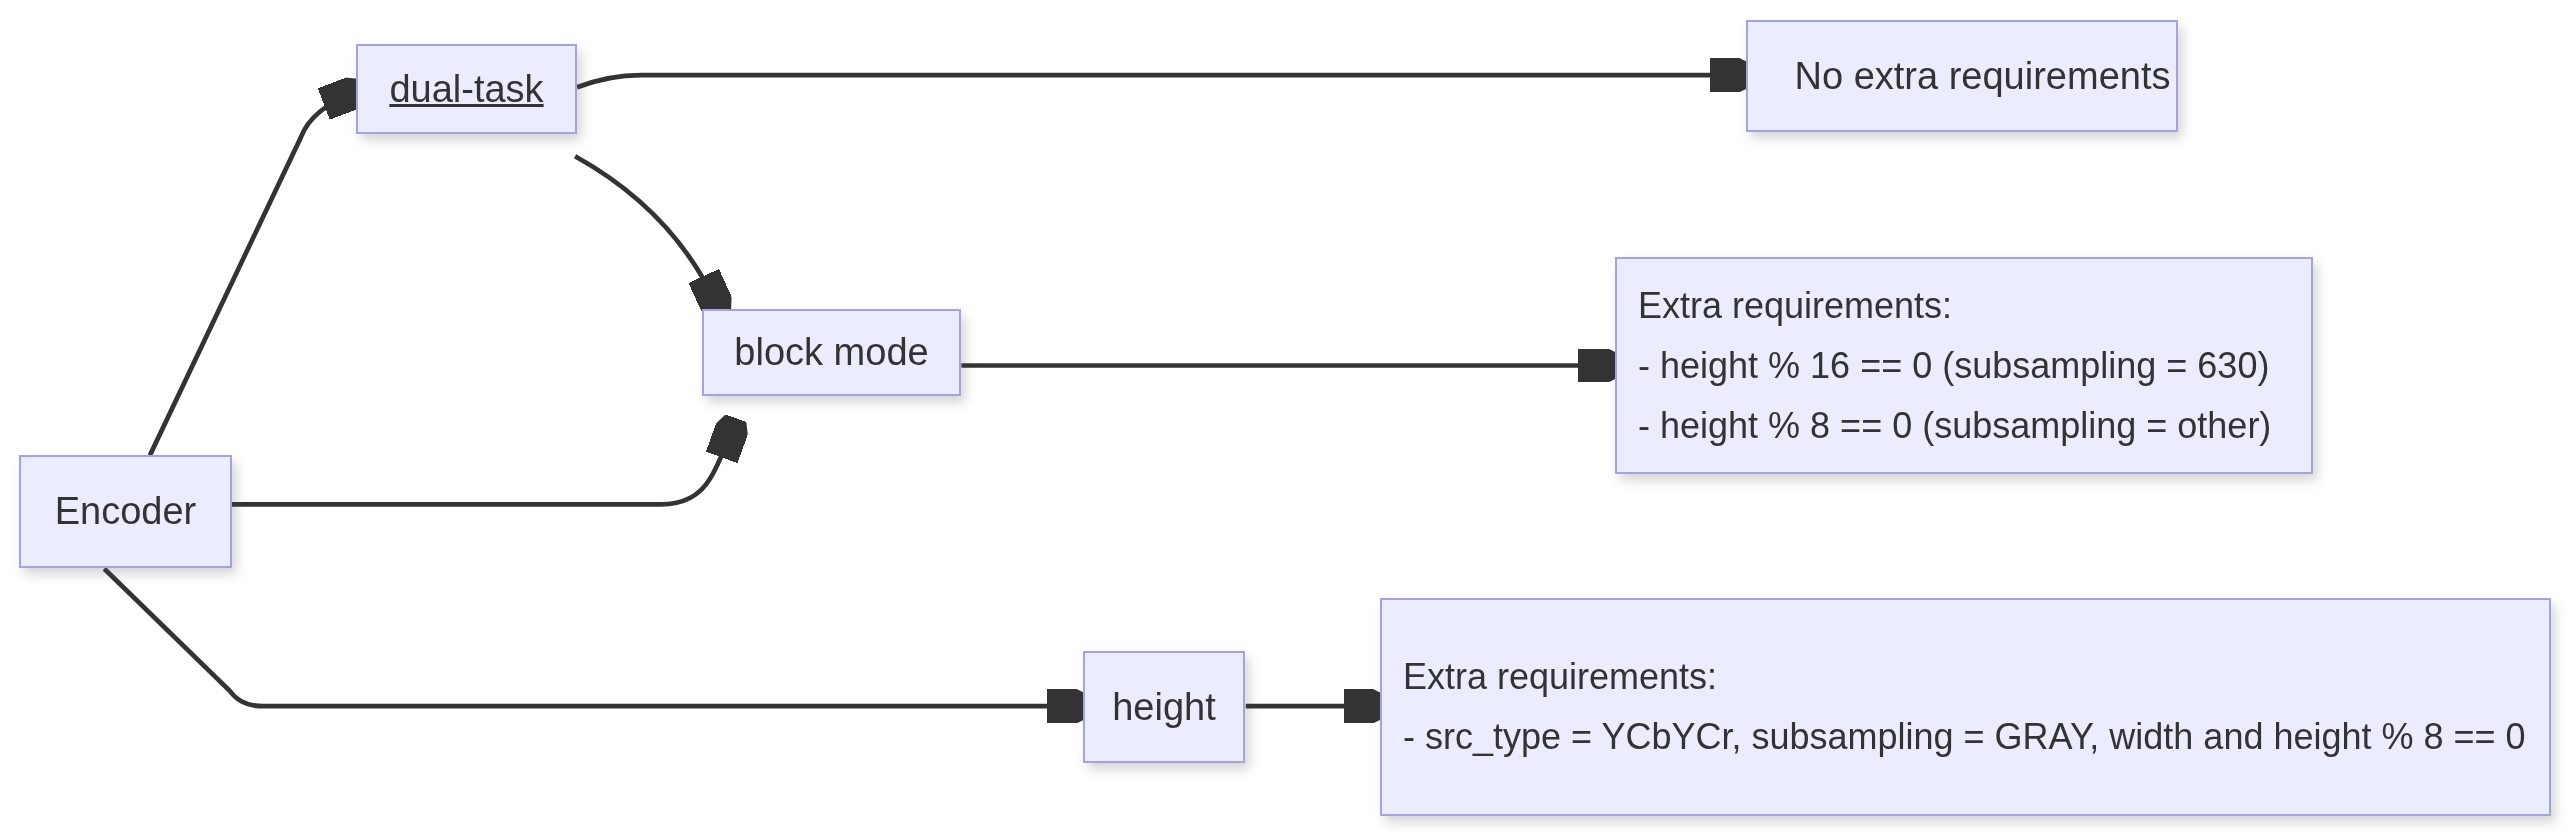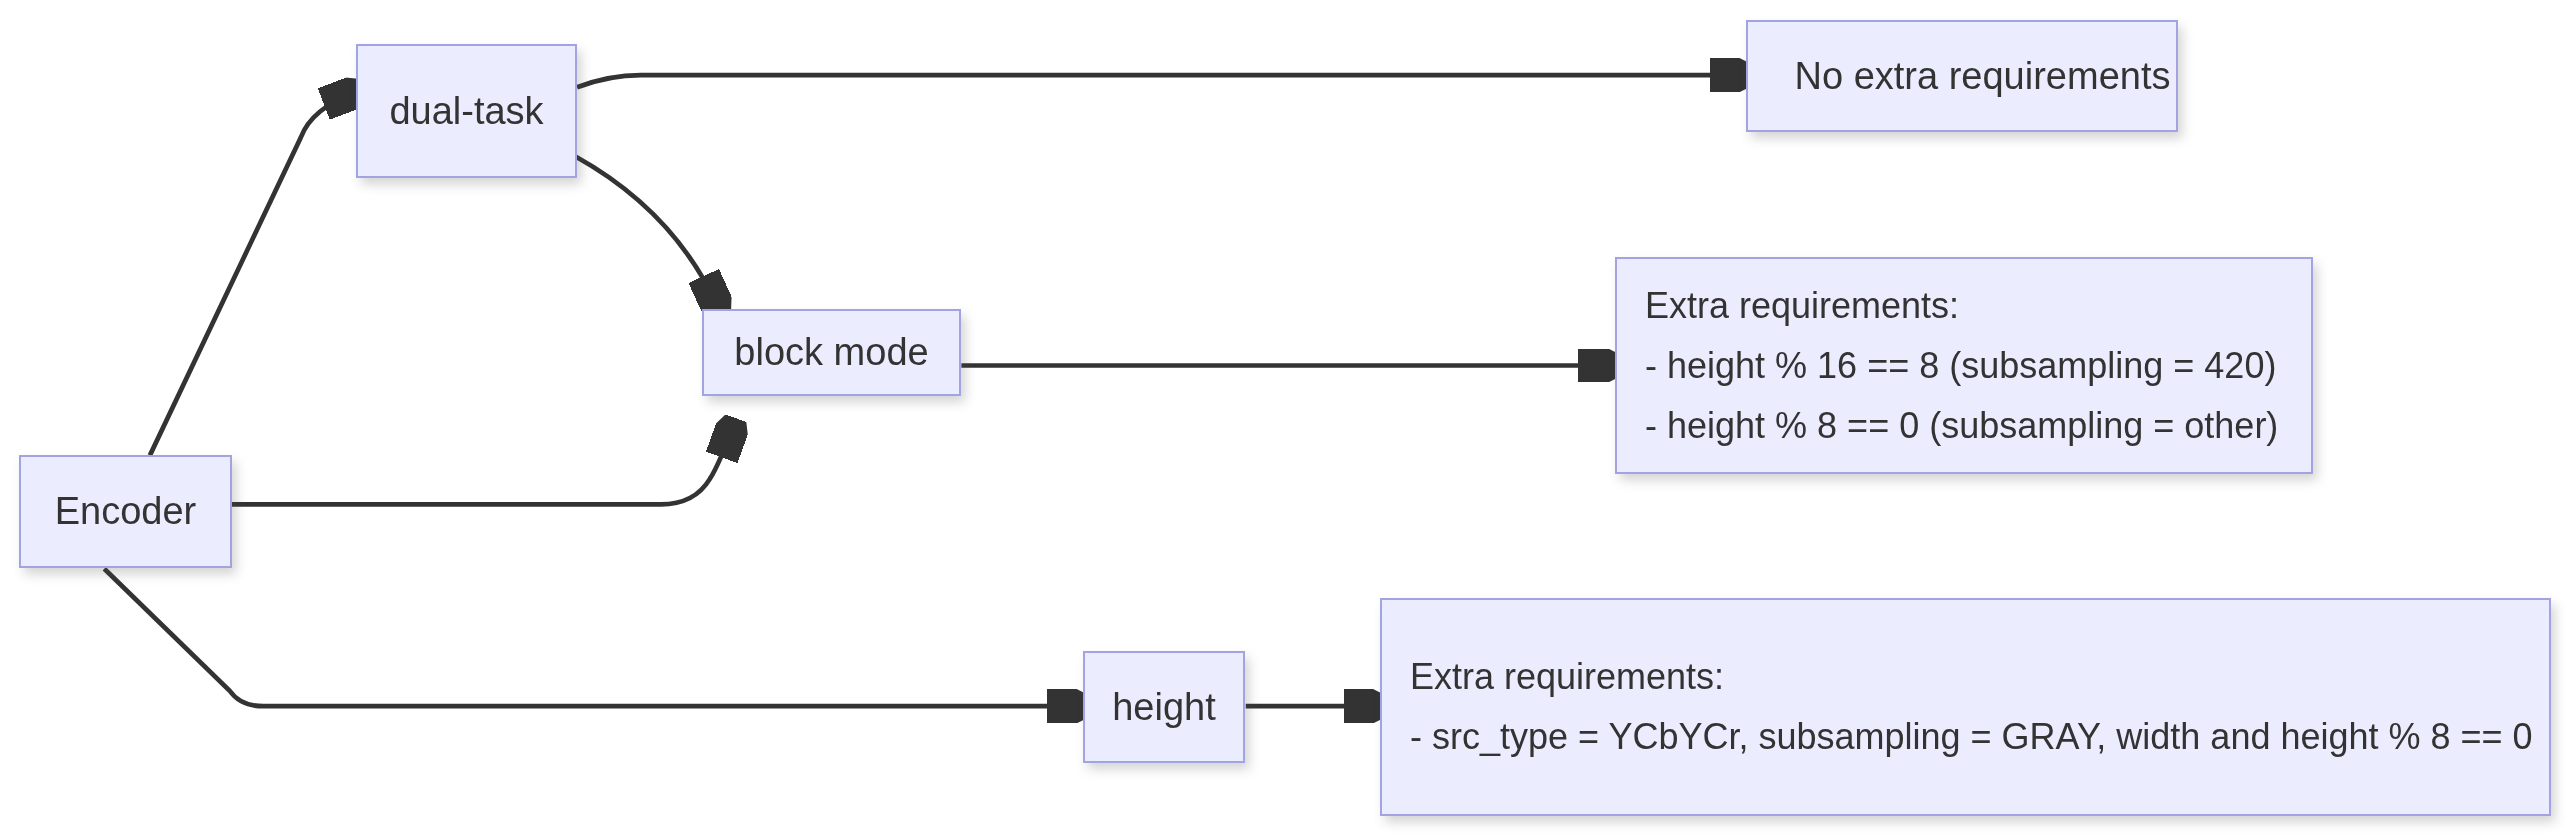"dual-task" #n-dual-task { height: 134px -> 90px; text-decoration: none -> underline }
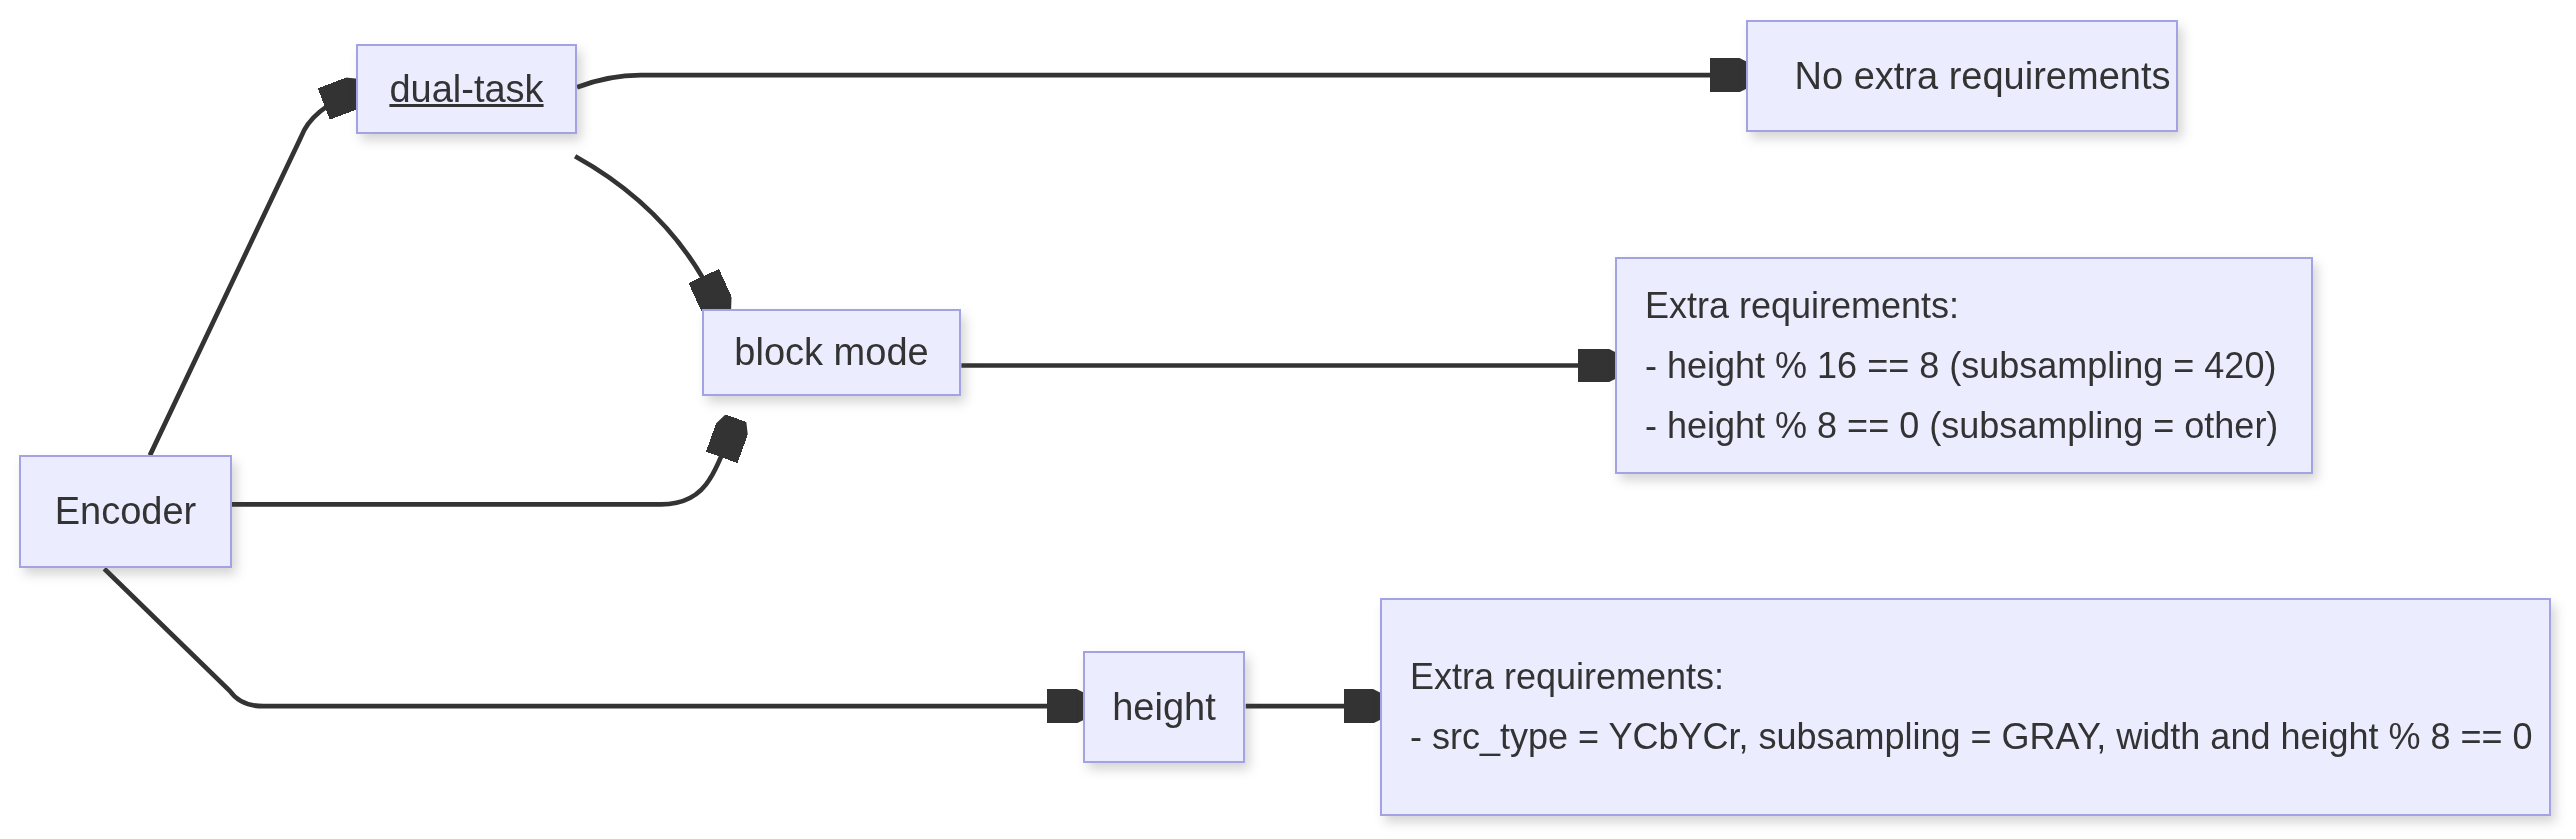"Extra requirements:" .node.box { padding: 16px 34px 16px 28px -> 16px 34px 16px 21px }
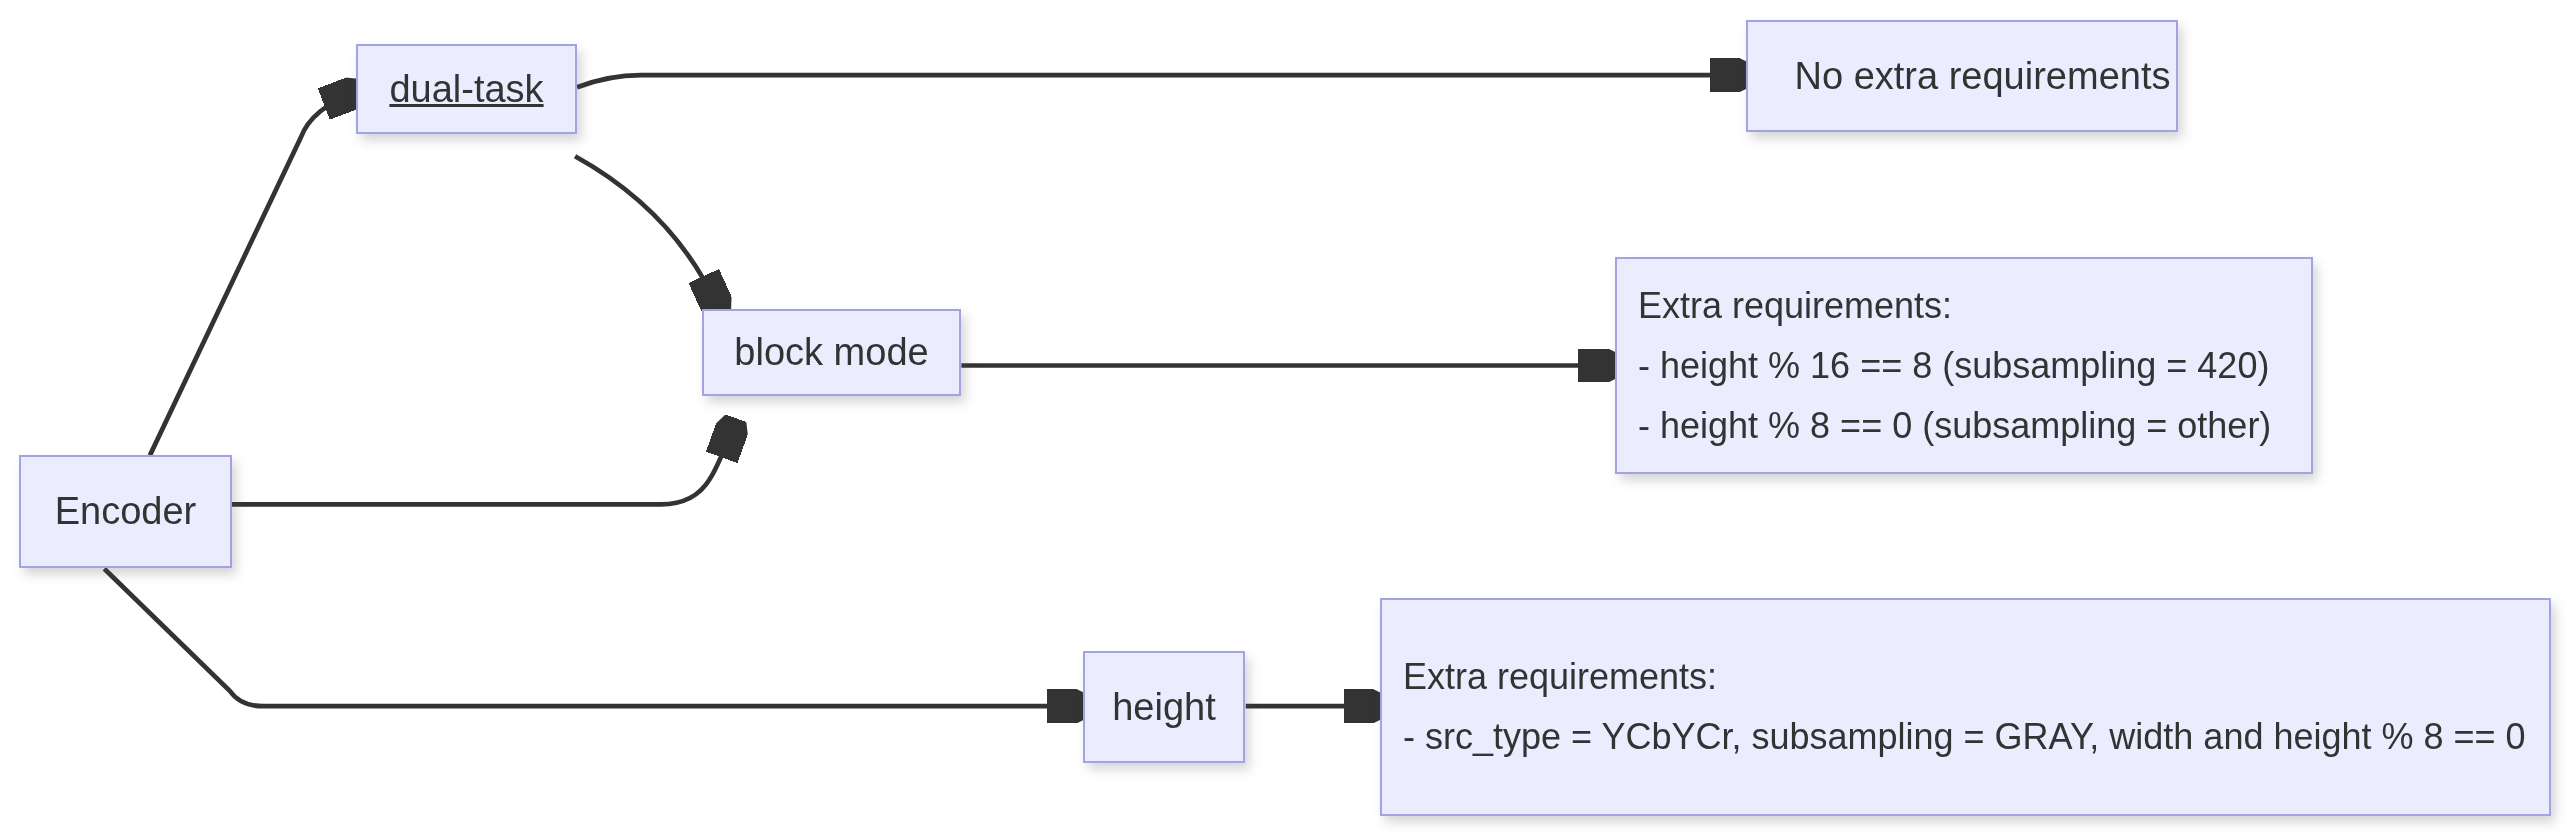"- height % 16 ==" div.line { text: 8 (subsampling = 420 -> 0 (subsampling = 630 }
